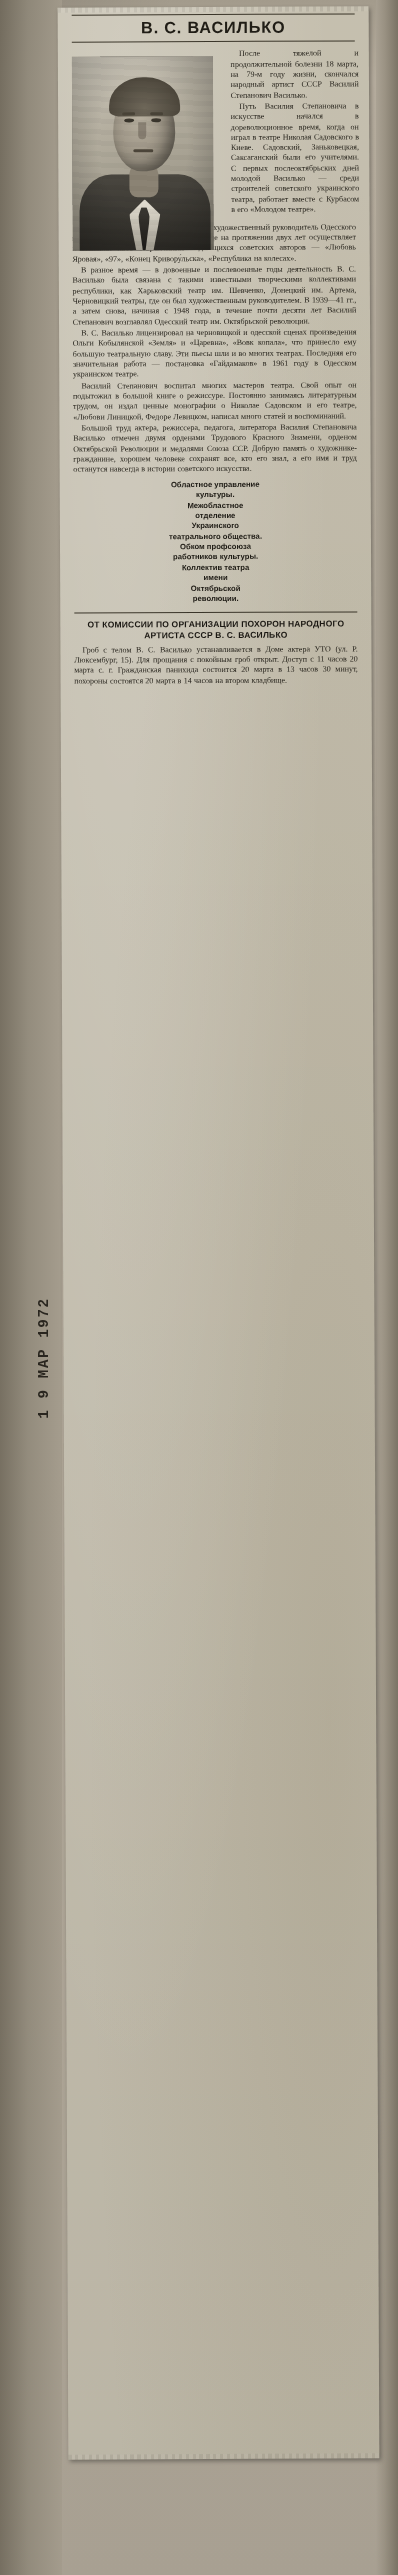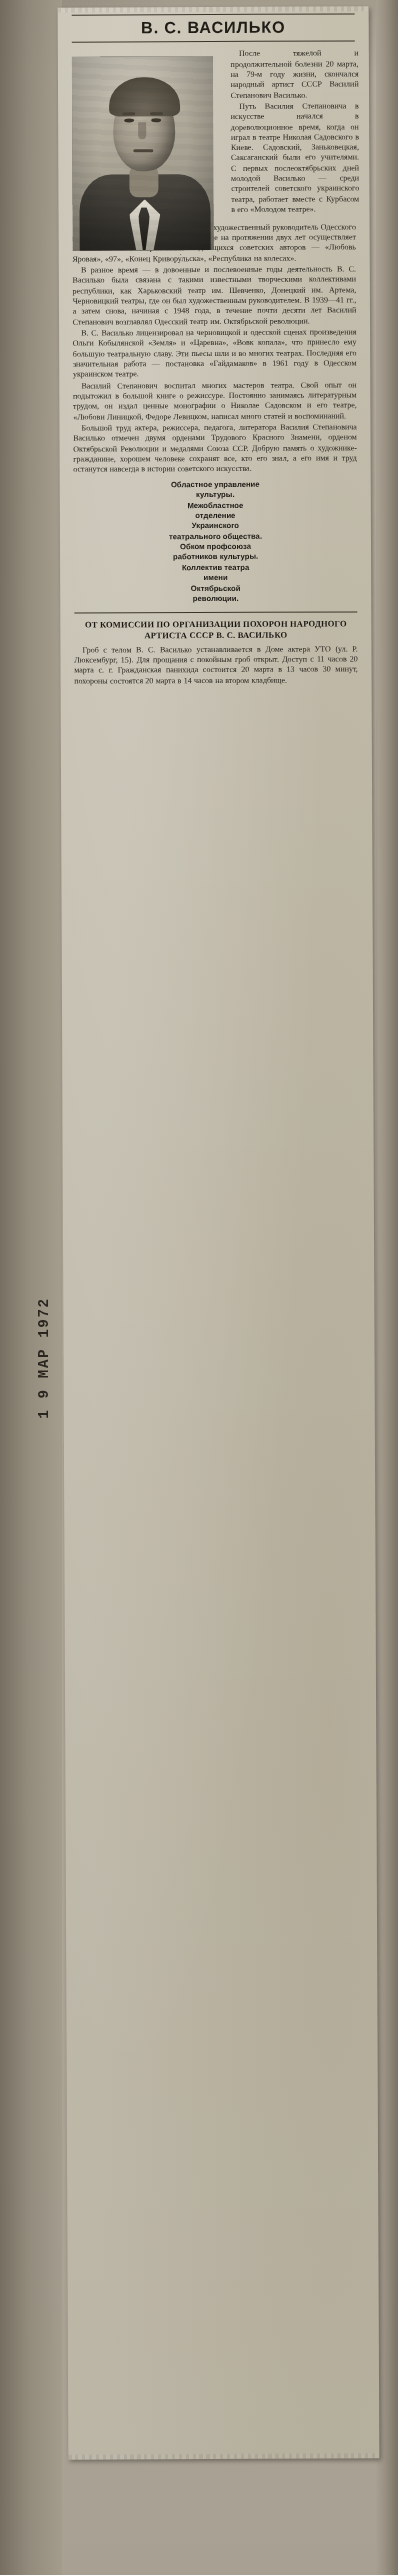"После тяжелой и продолжительной болезни" p.body { text: 20 -> 18 }
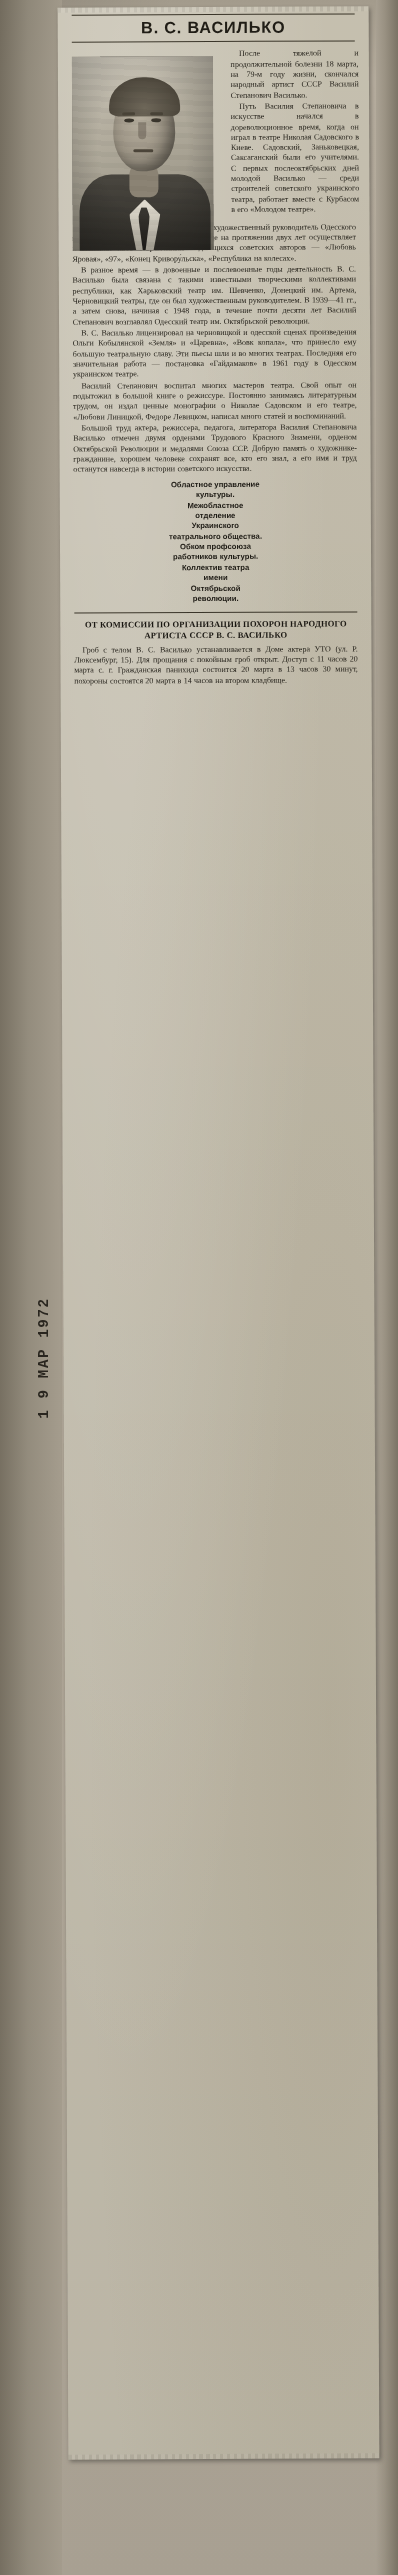"ОТ КОМИССИИ ПО ОРГАНИЗАЦИИ ПОХОРОН" .sub-headline { font-family: Liberation Serif, serif -> Liberation Sans, sans-serif }
